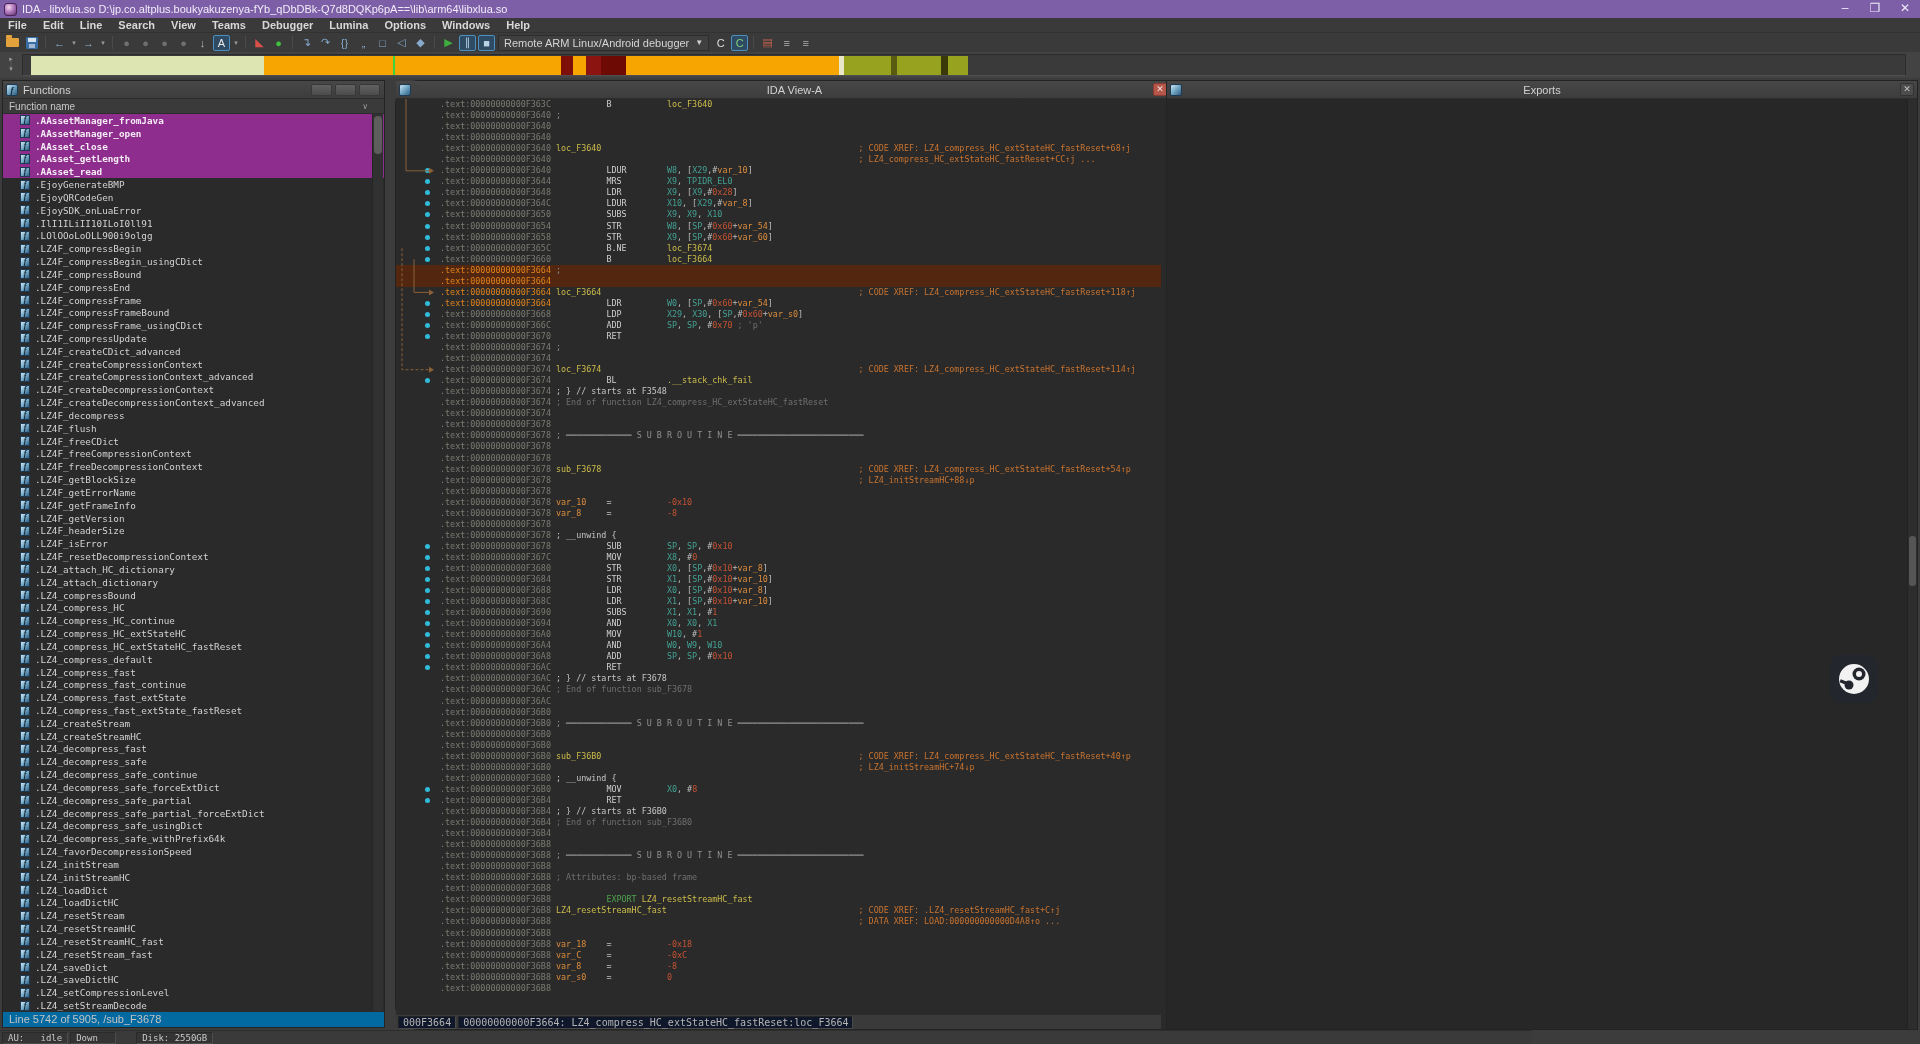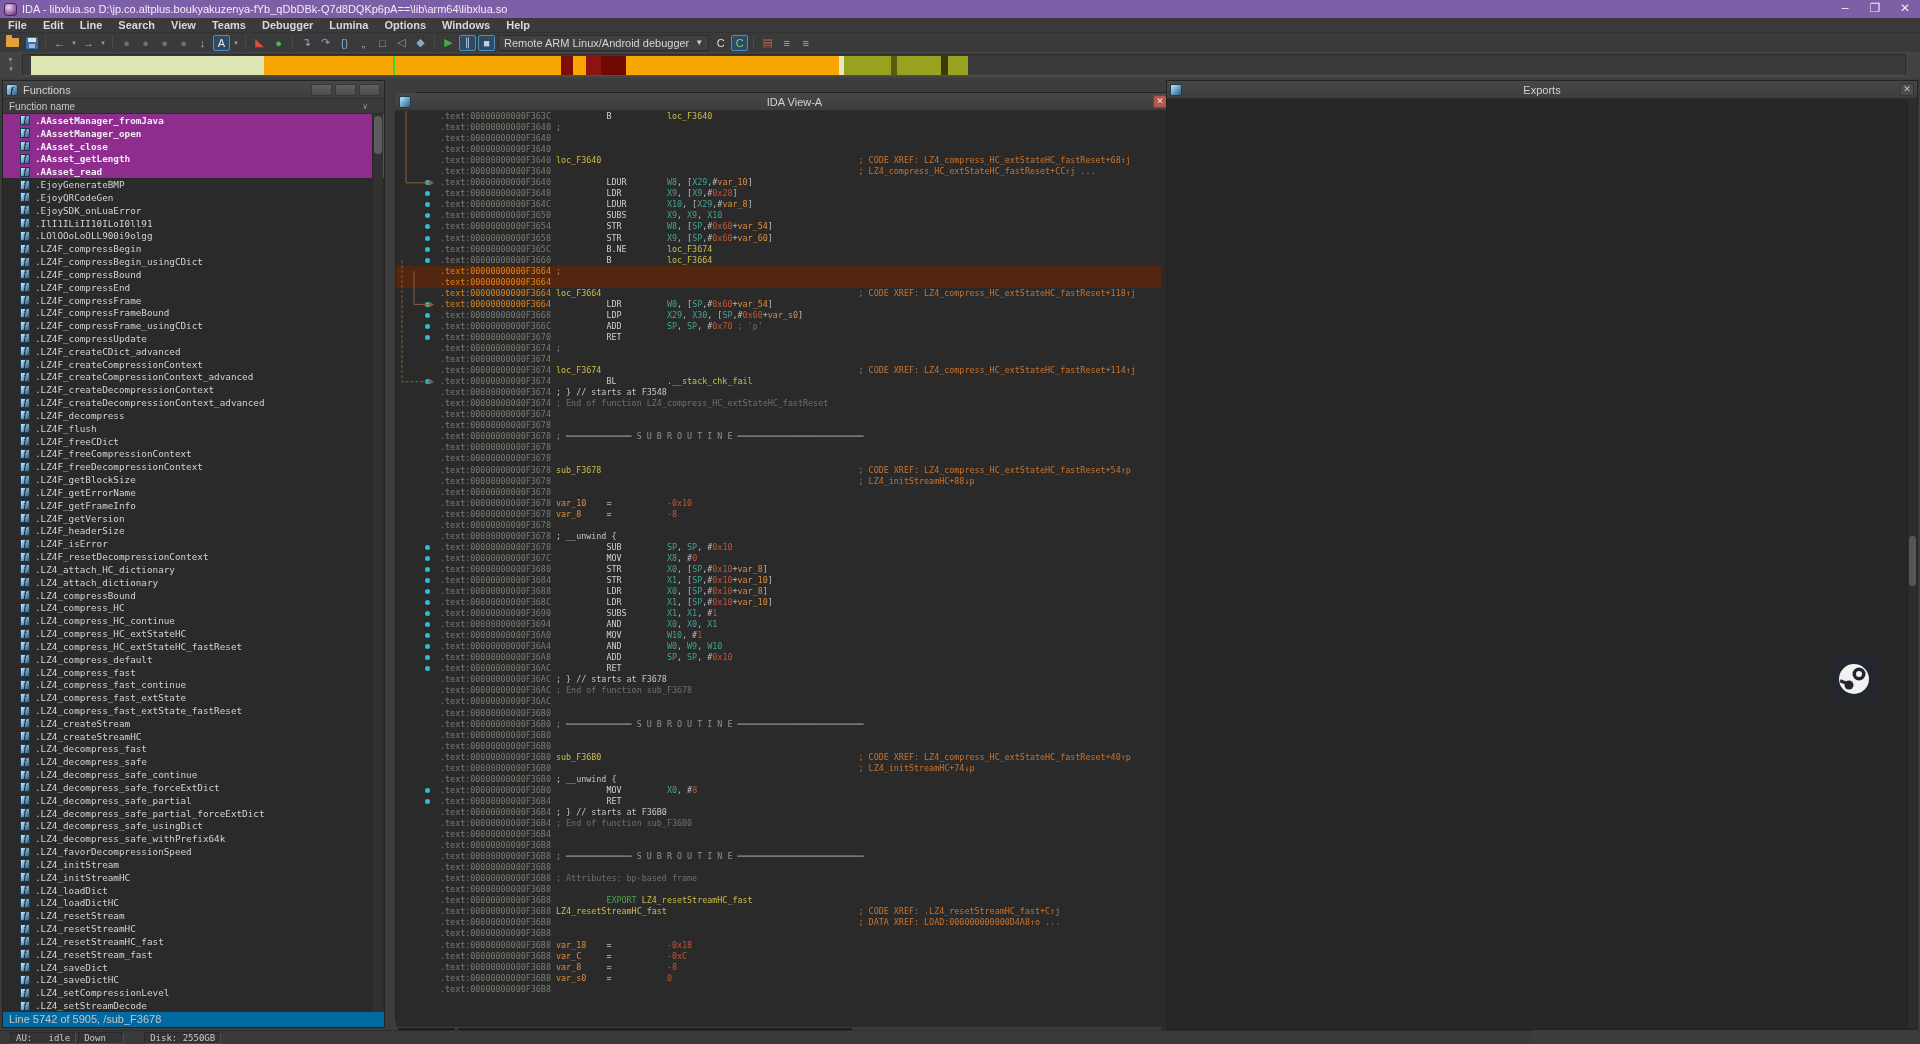"IDA View-A" #asm-win { top: 92px -> 80px }
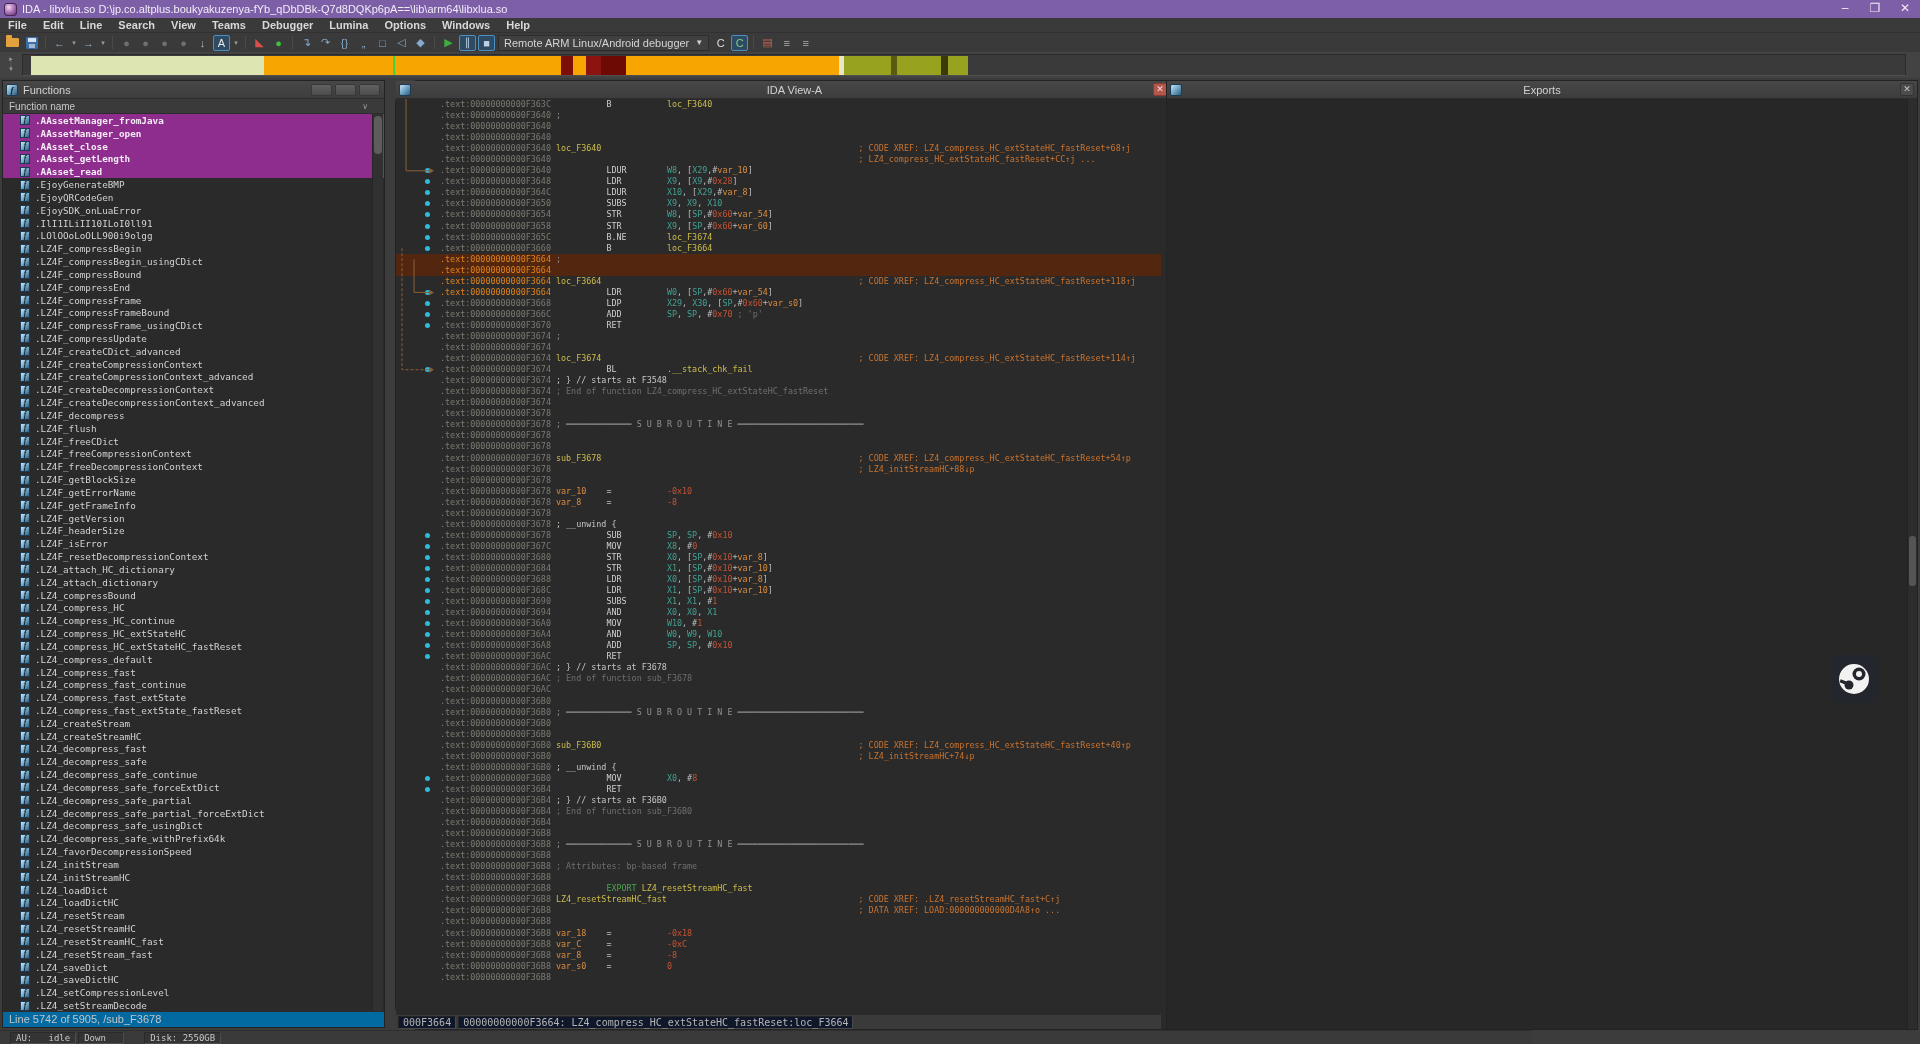".text:00000000000F3644" div.arow { html: none -> <div><span></span><span>.text:00000000000F3644</span><span>MRS</span><span><span>X9</span><span>, </span><span>TPIDR_EL0</span></span></div> }
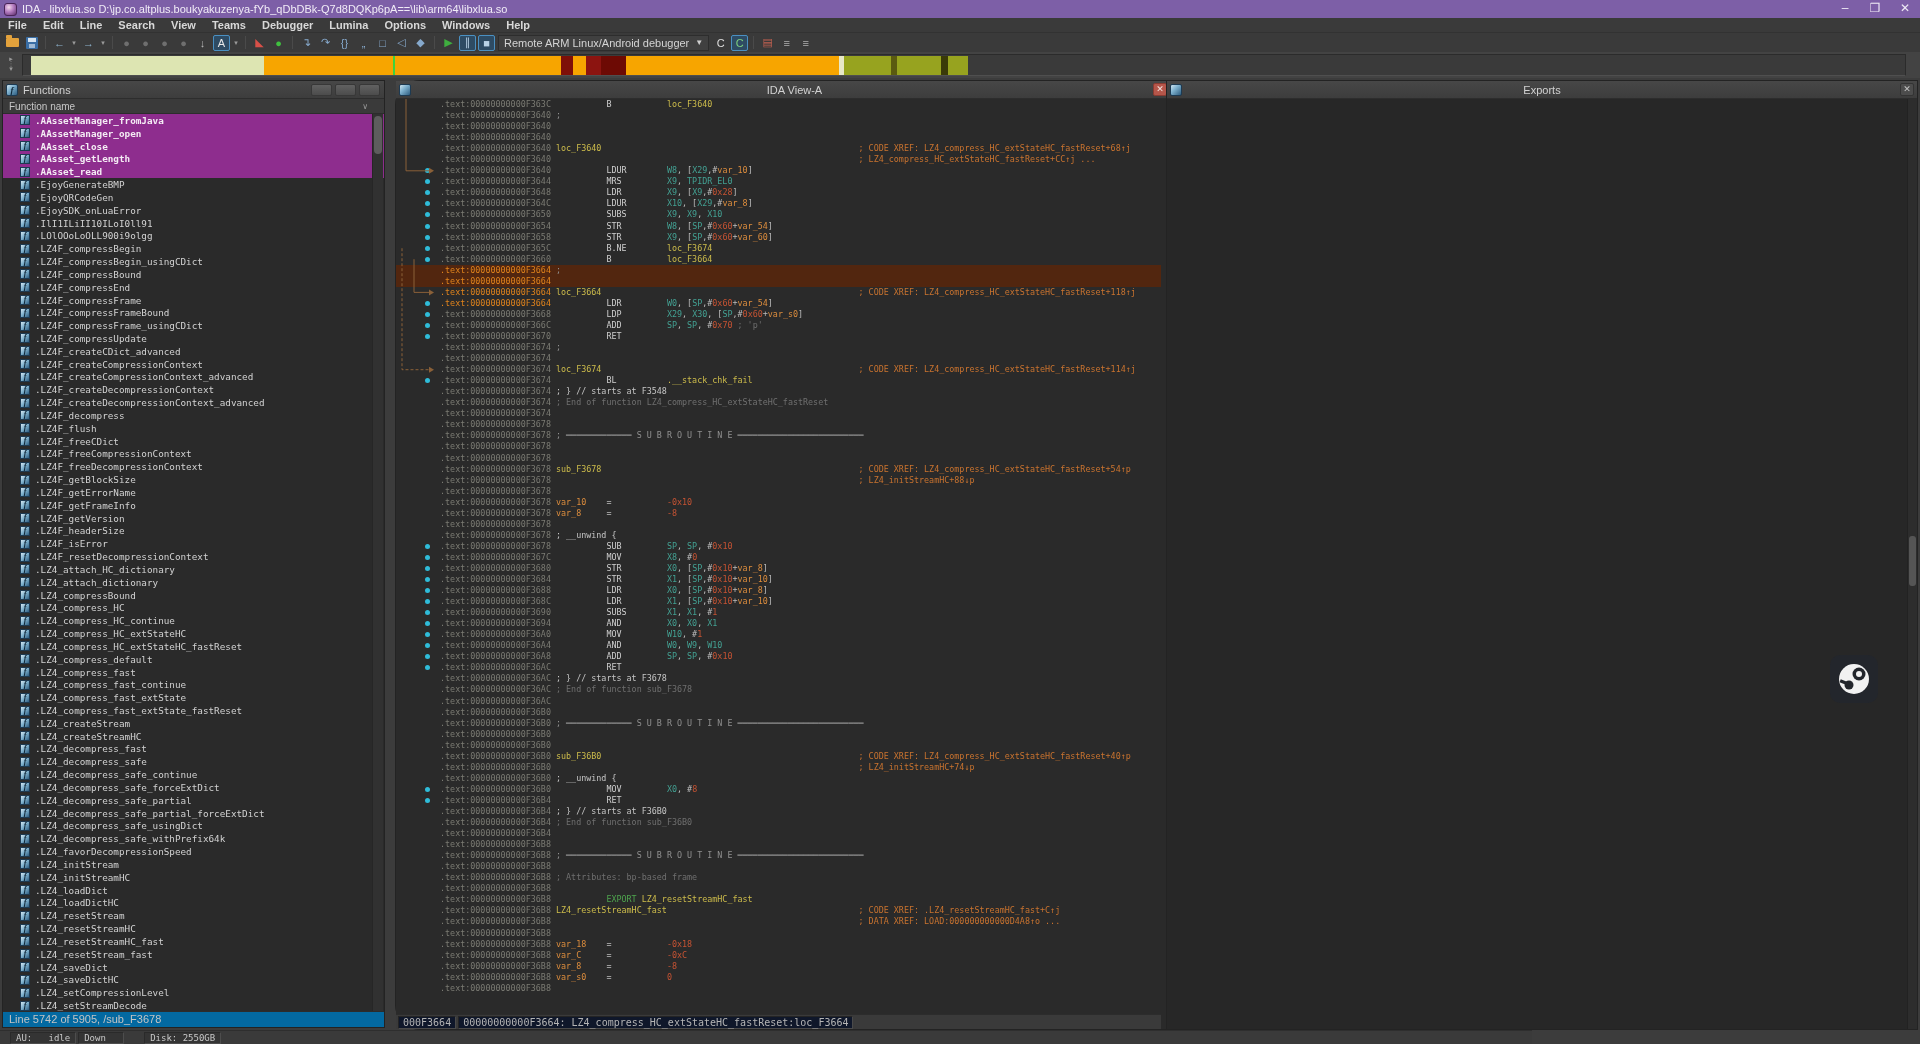"AU: idle" .statusbar { padding-left: 8px -> none }
